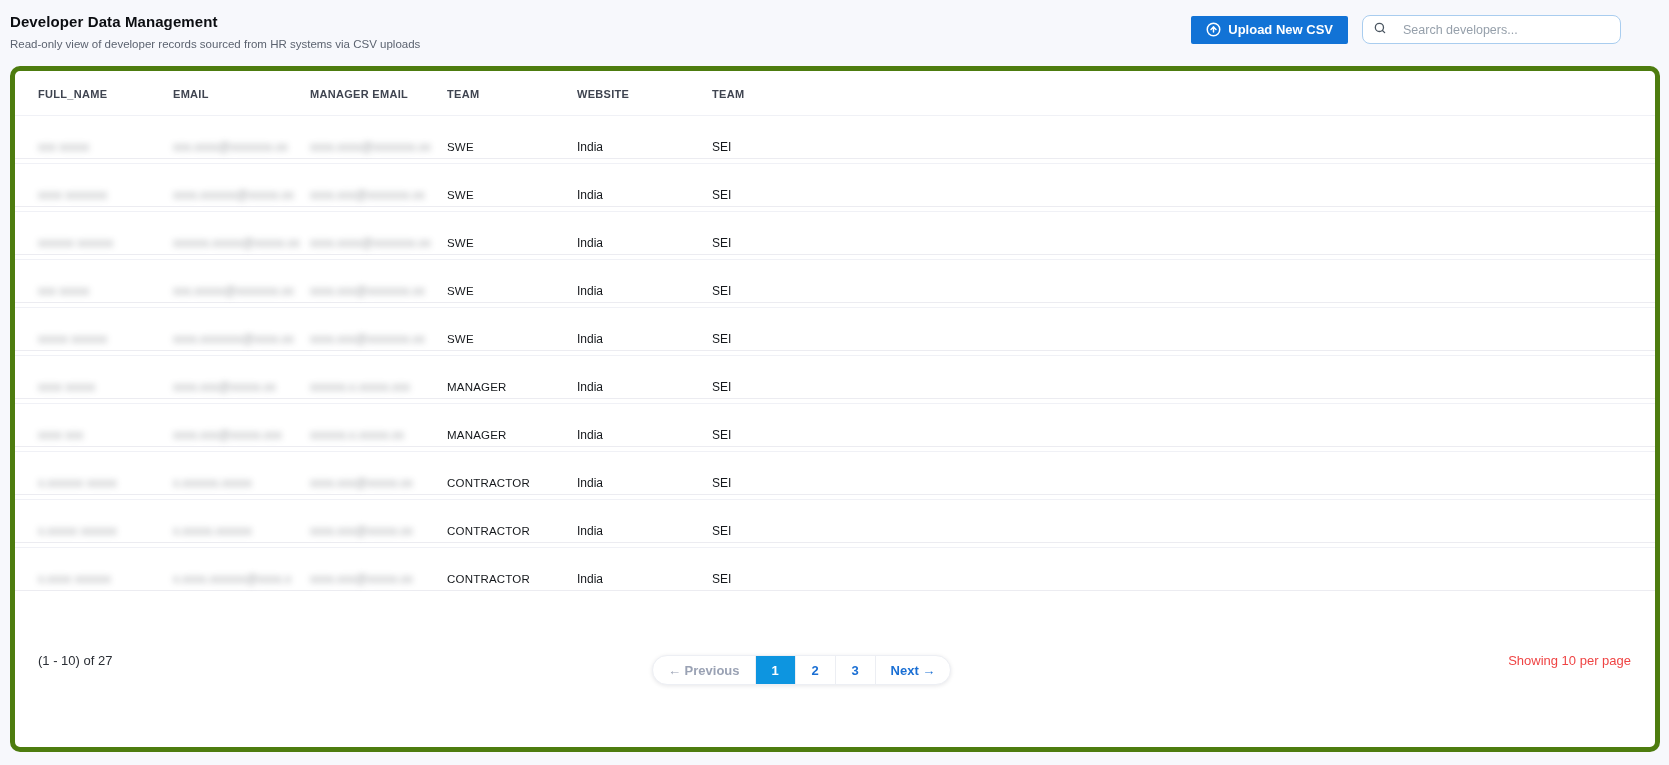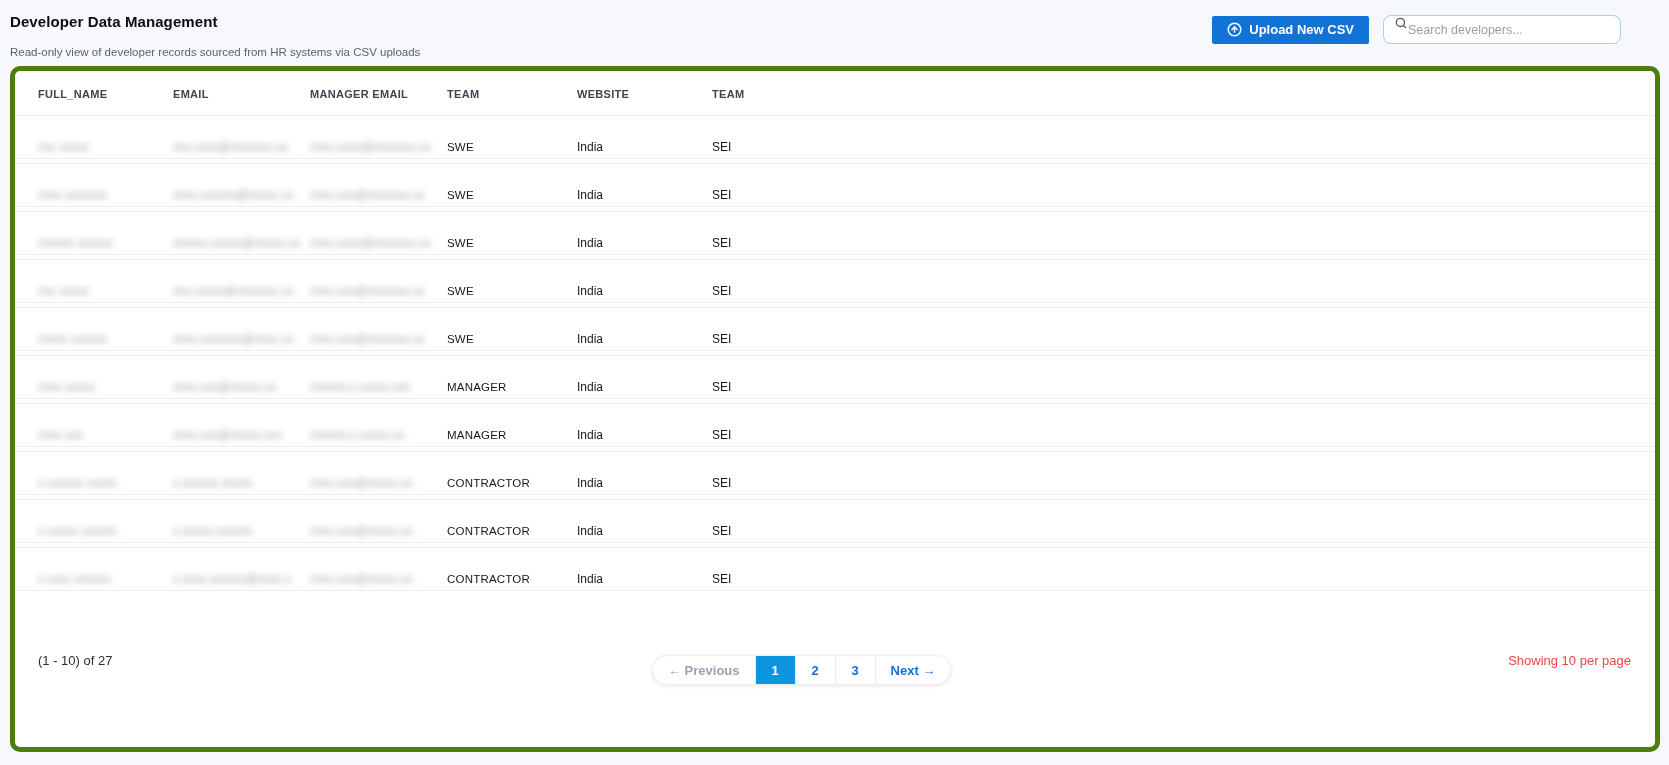"Search developers..." .searchbox { align-items: none -> center; gap: 0 -> 16px; width: 238px -> 259px }
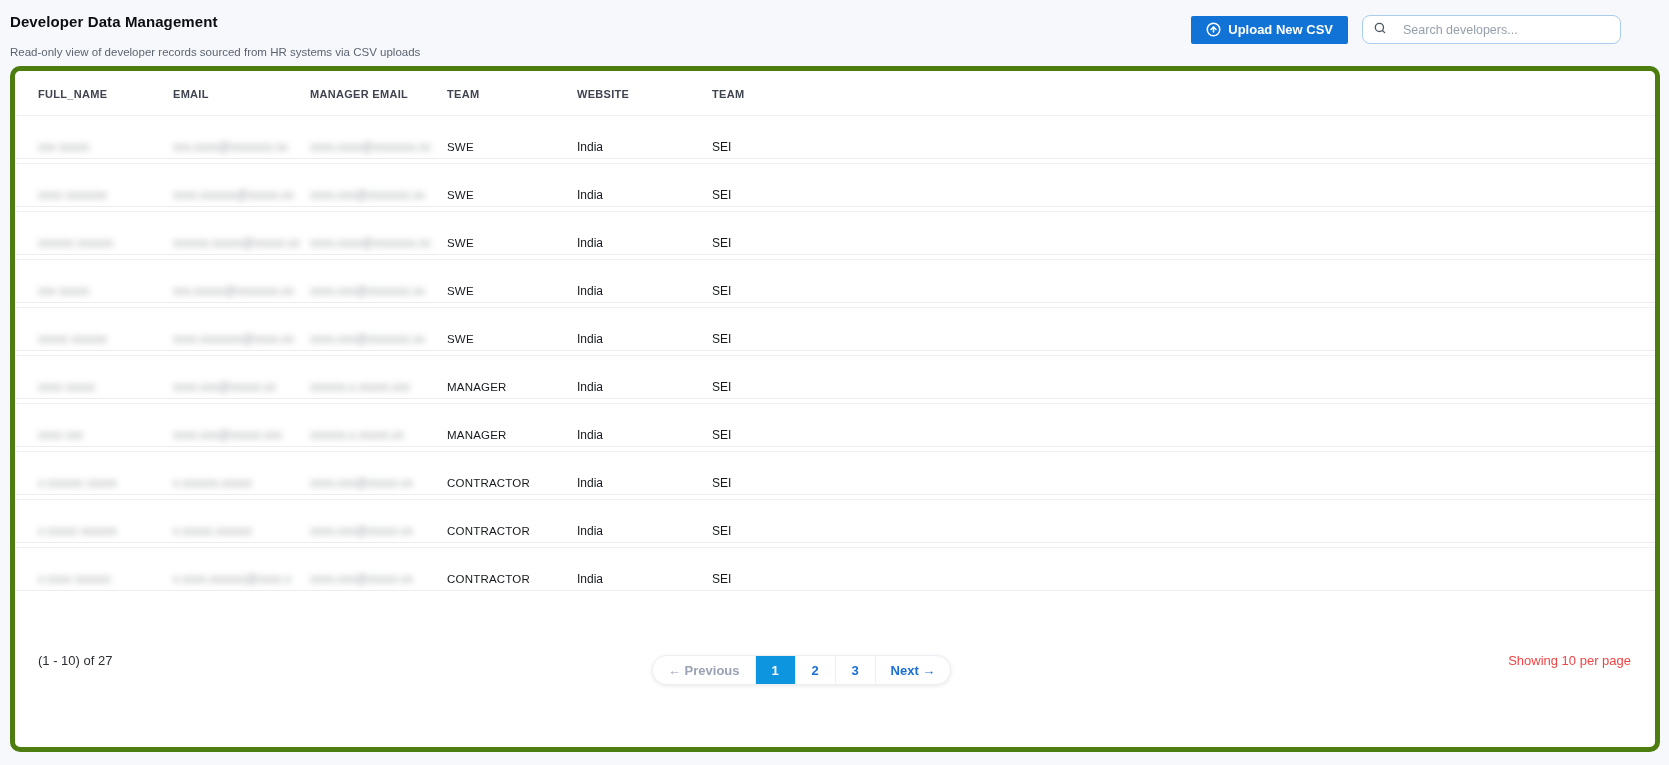"Read-only view of developer records" .heading p { margin-top: 16px -> 8px }
